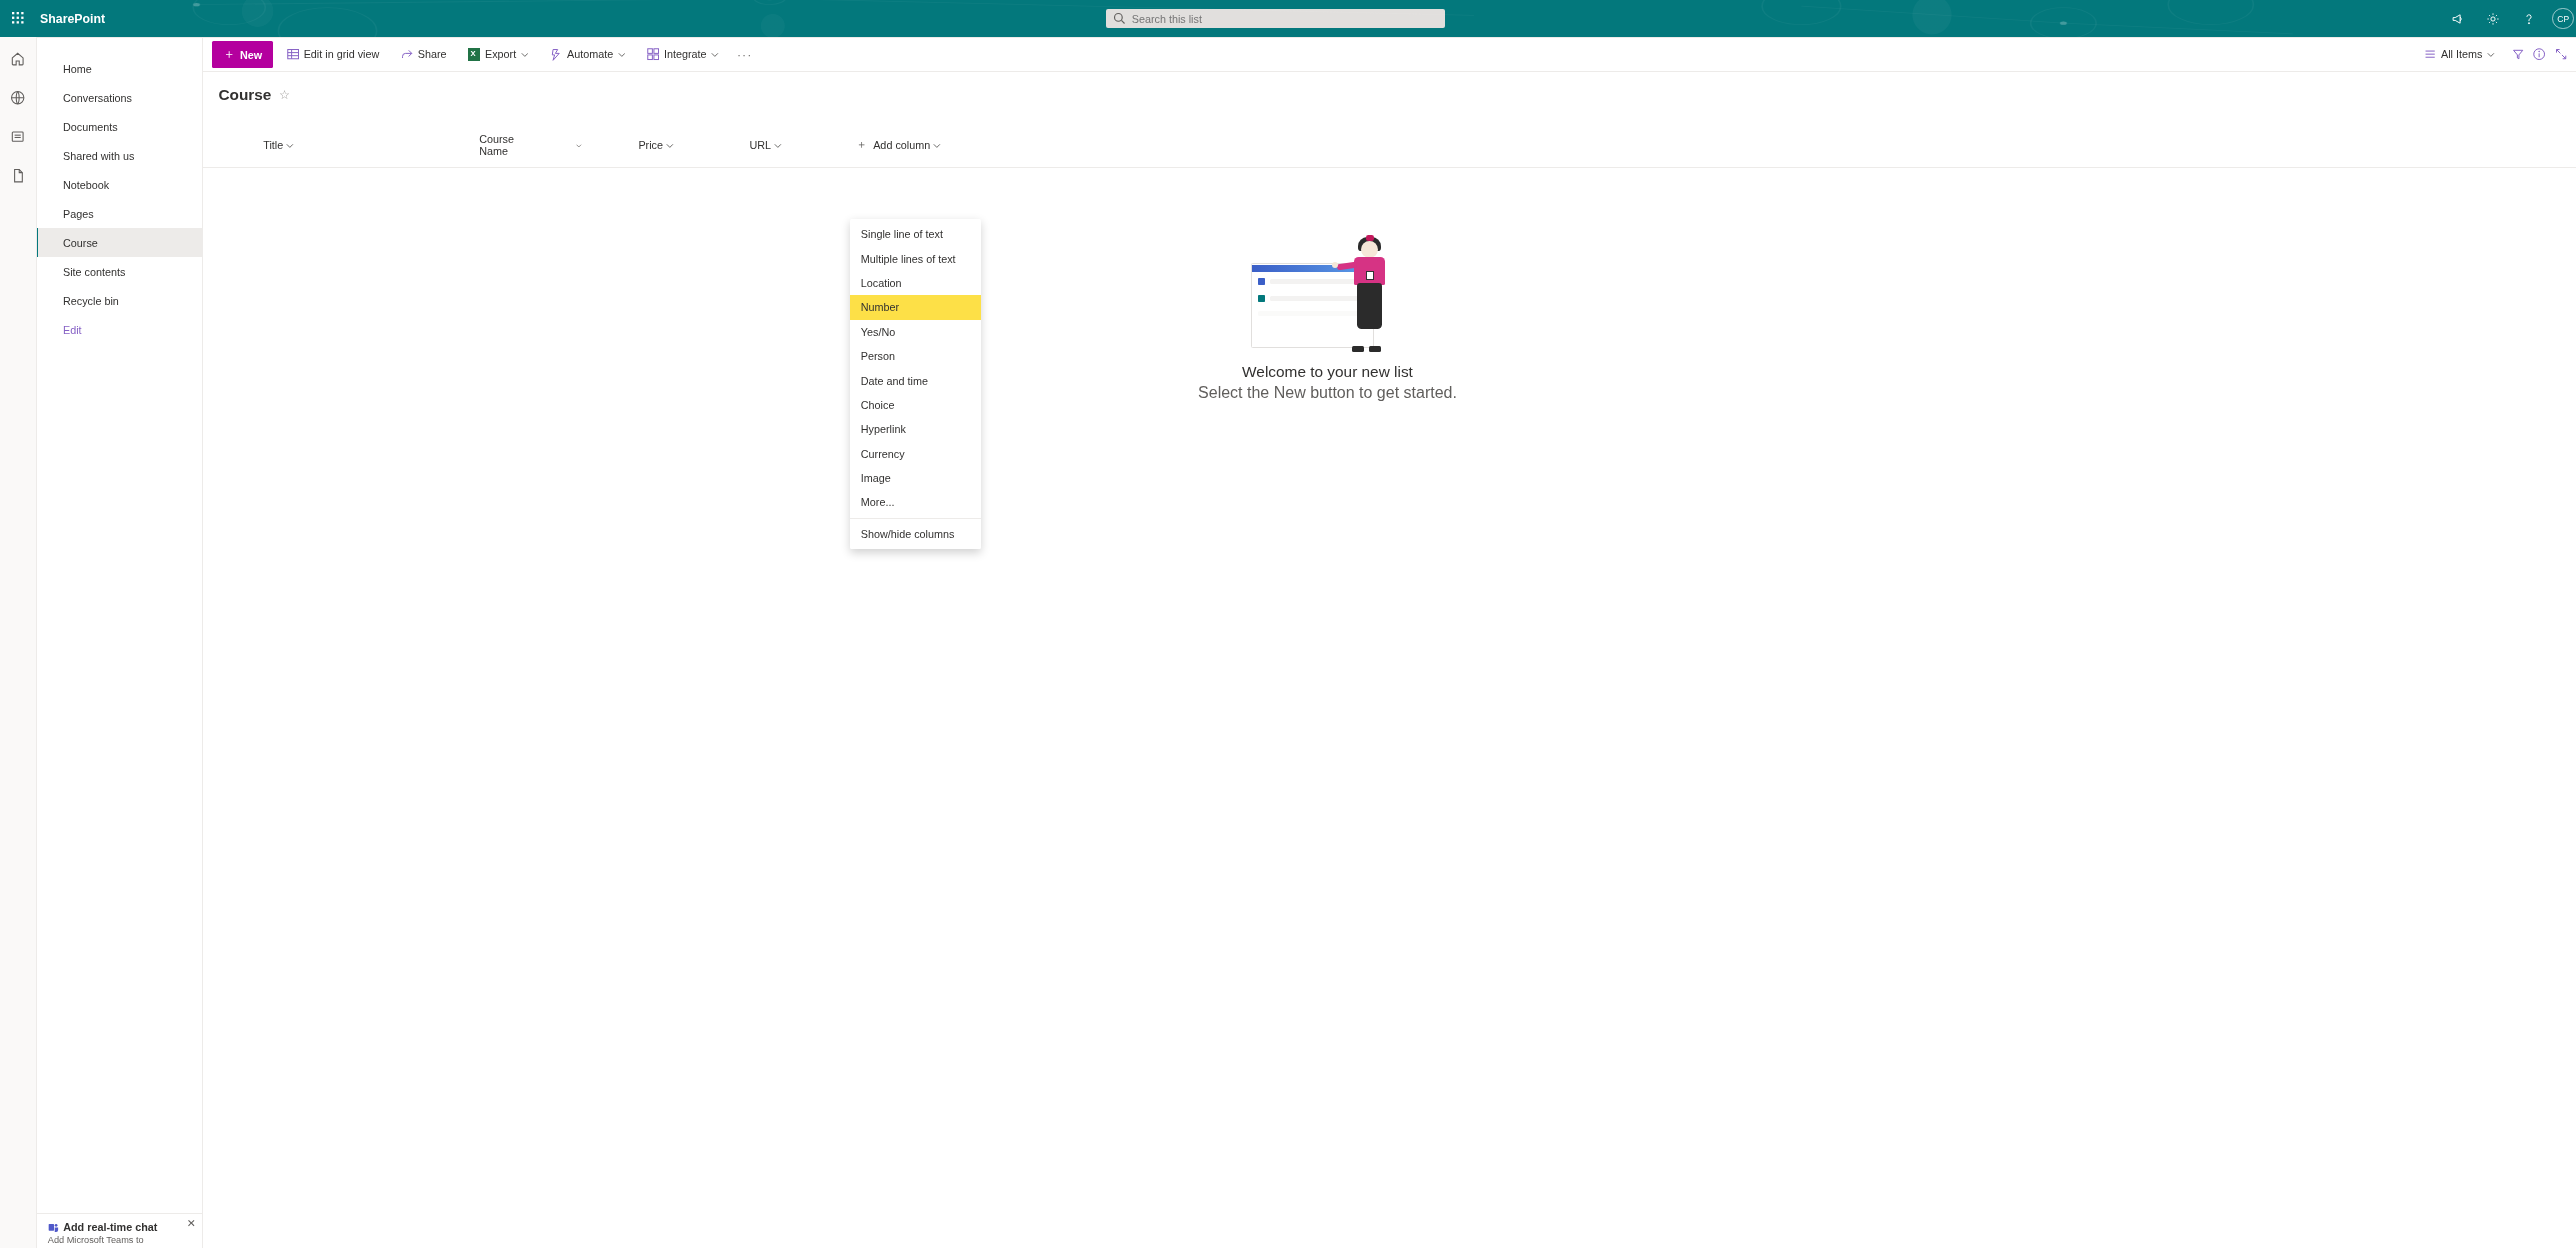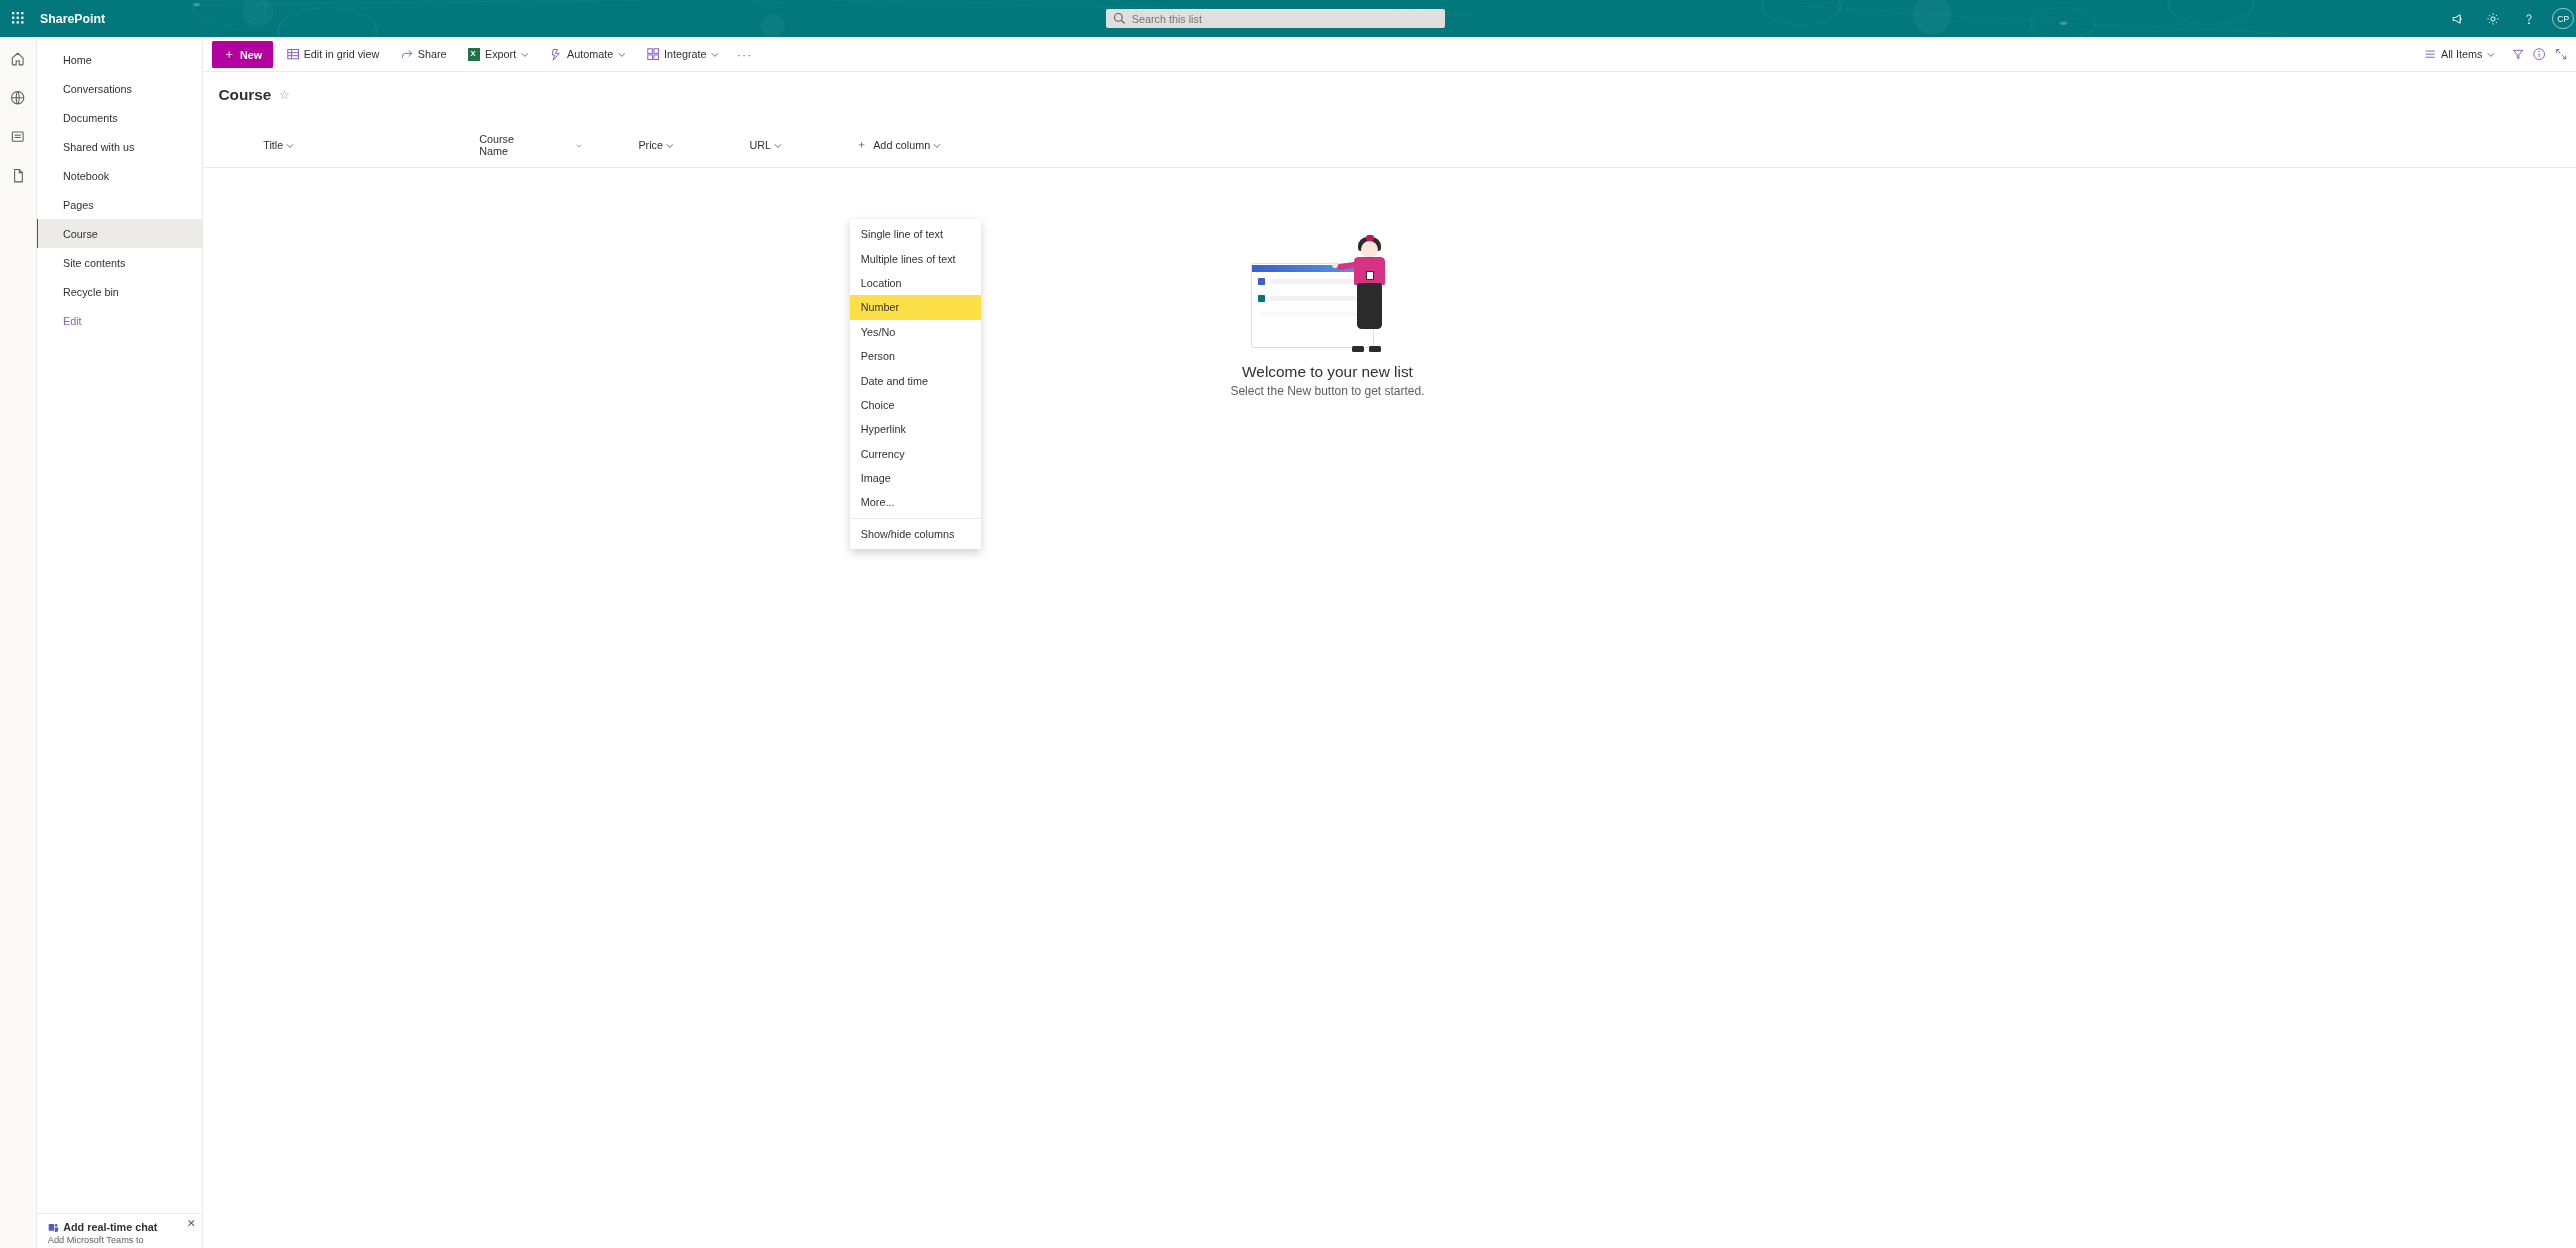"Home" .left-nav { padding-top: 7px -> 16px }
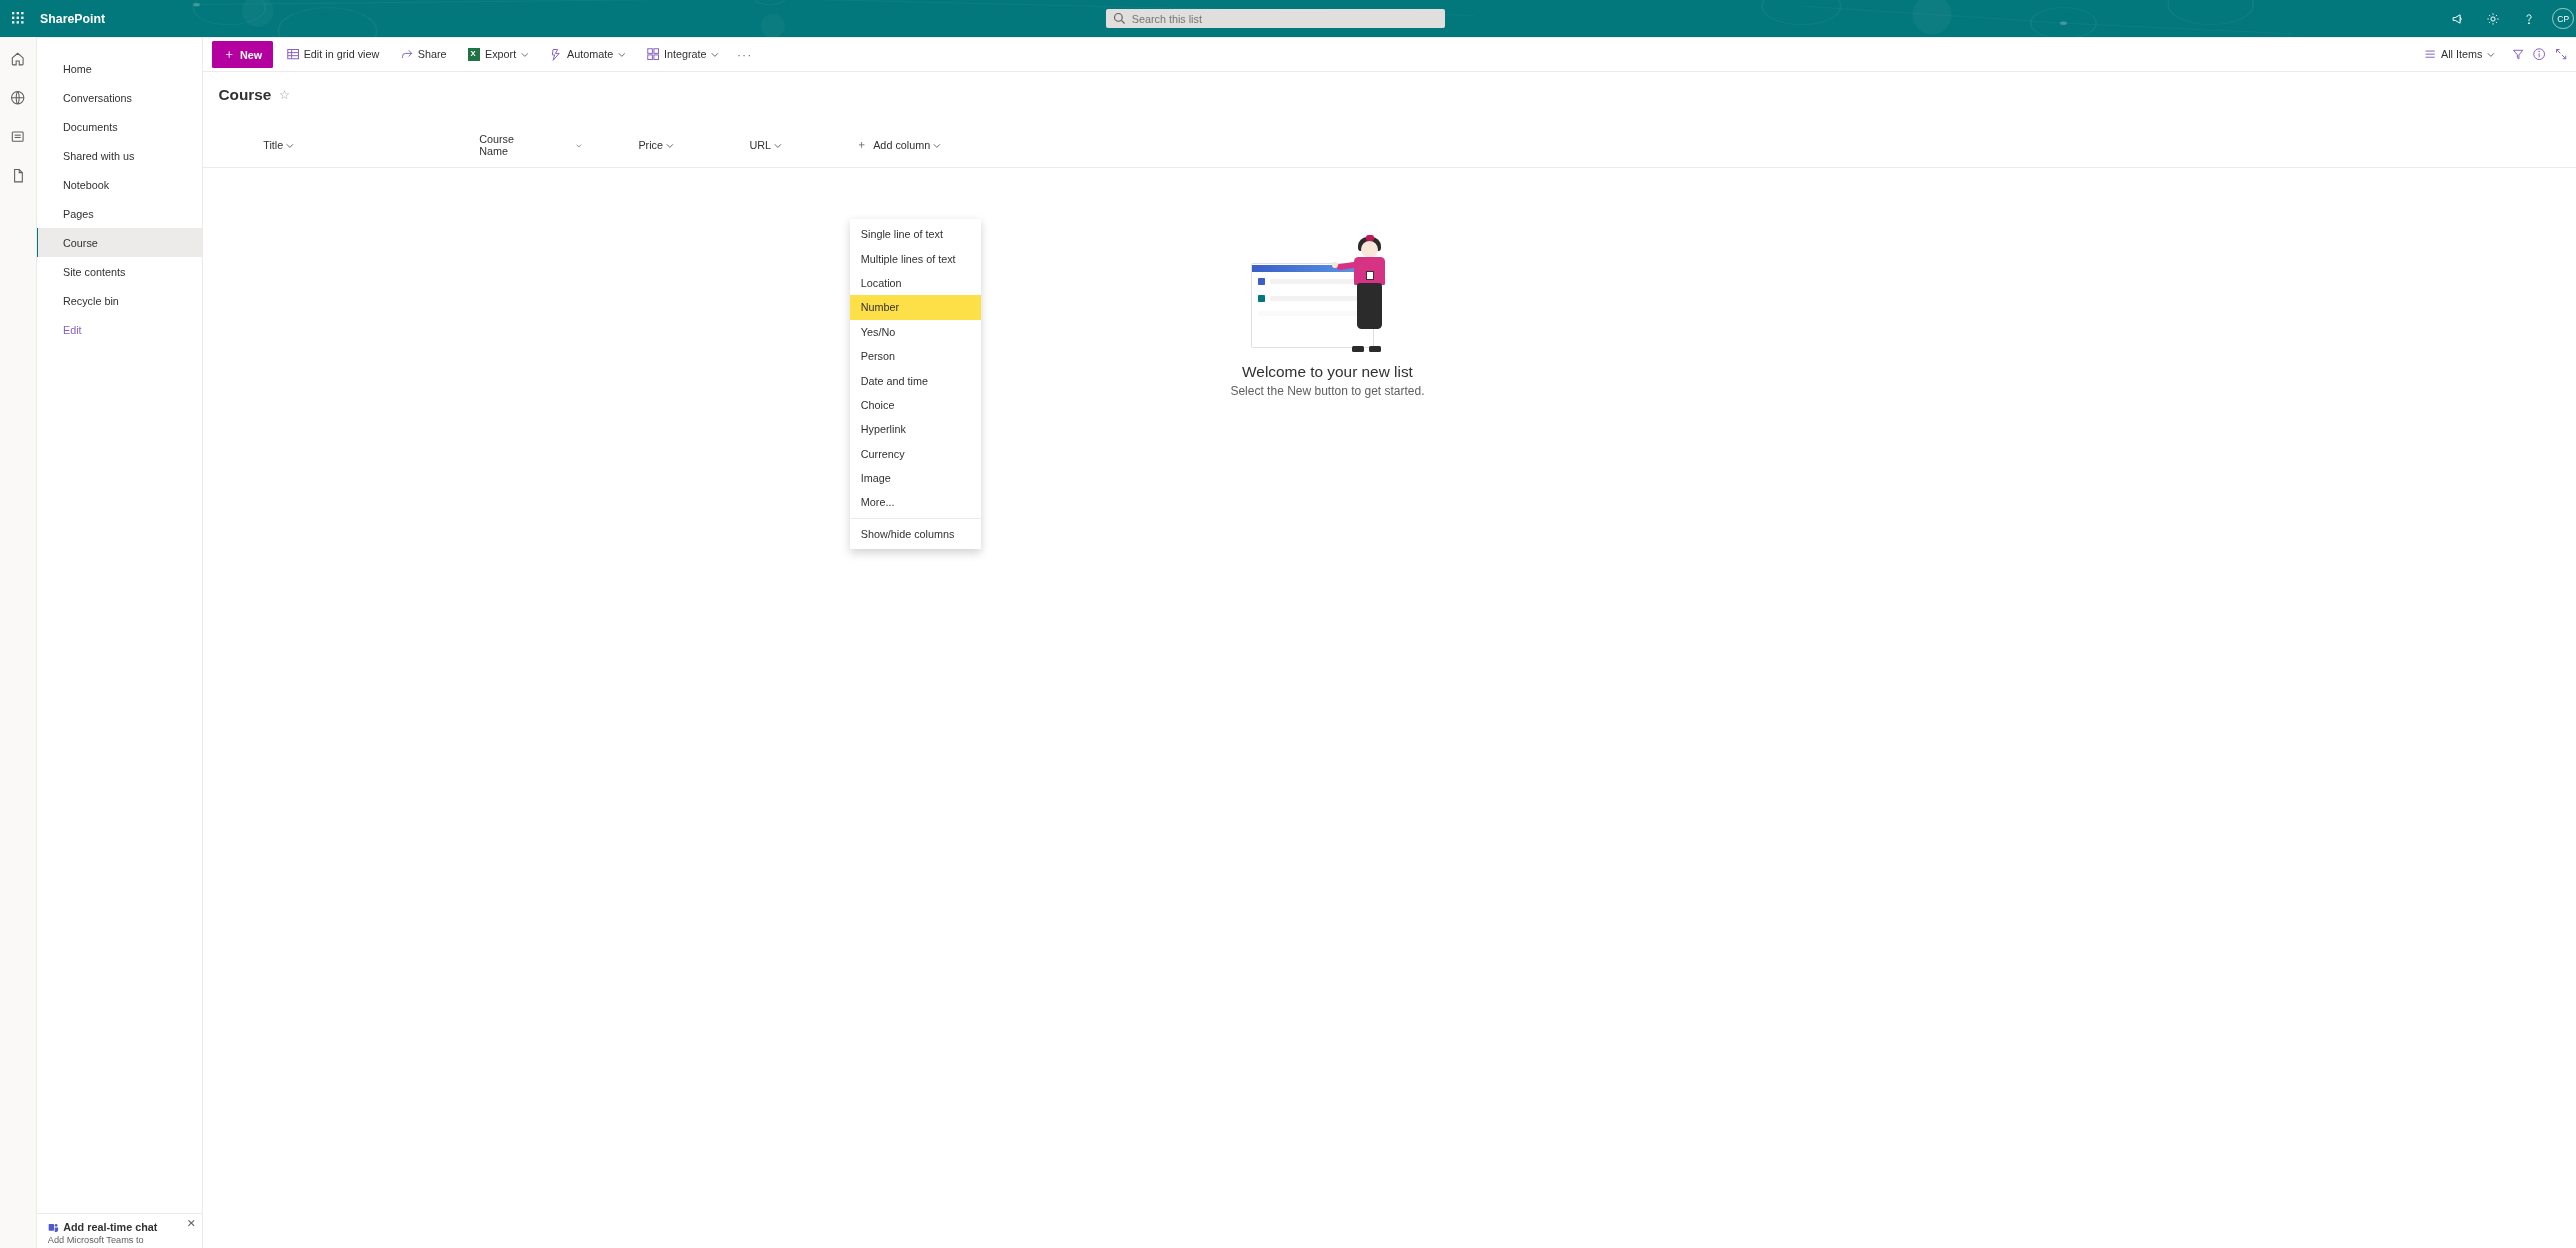"Select the New button to" .empty-sub { font-size: 12px -> 16px }
